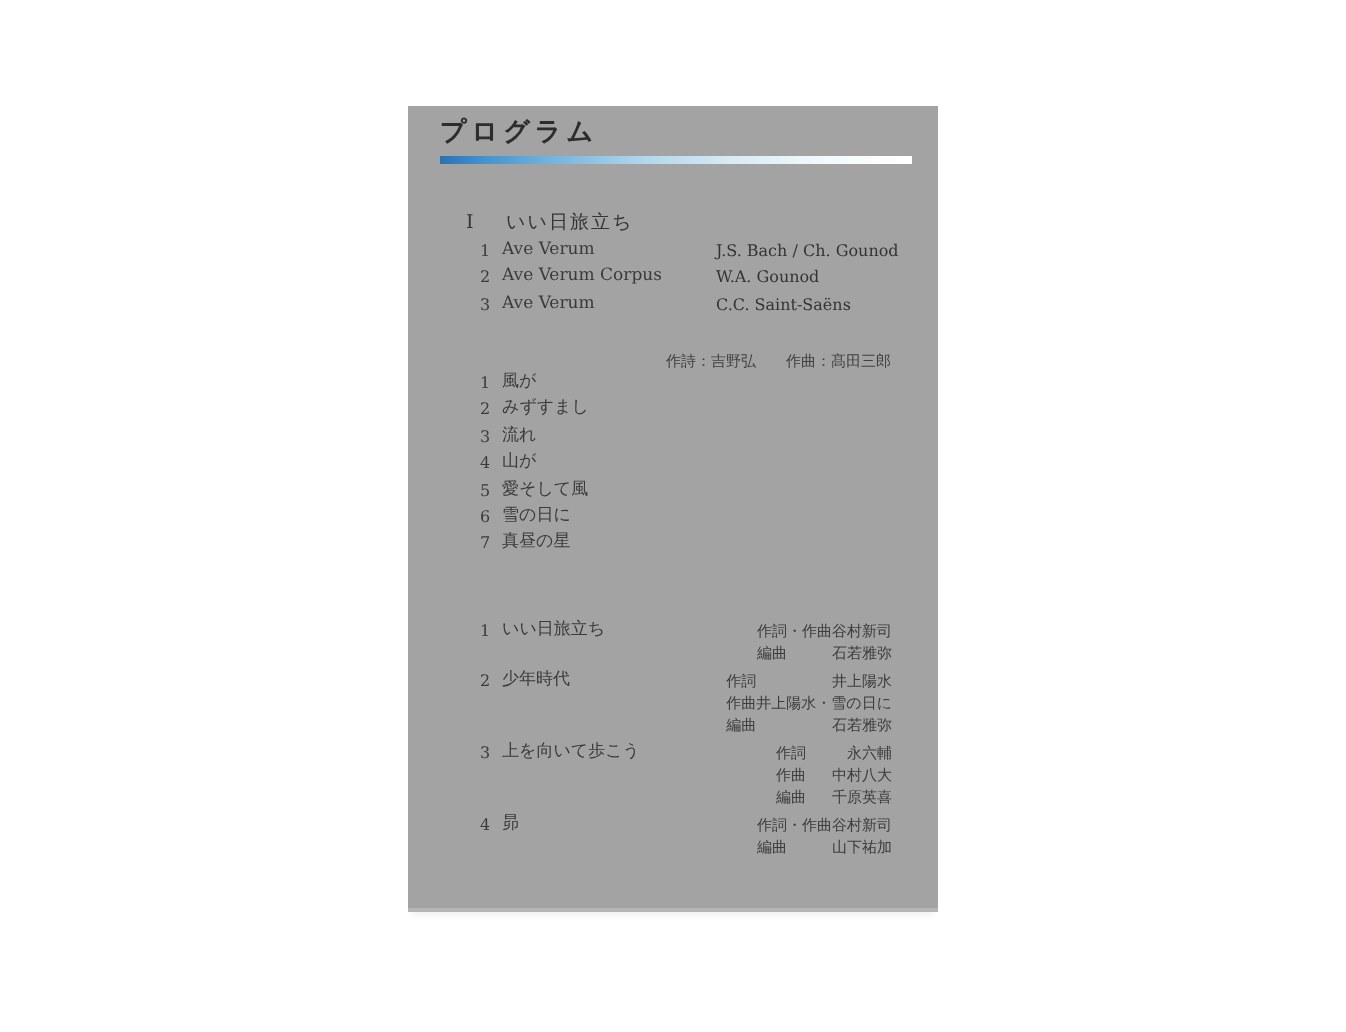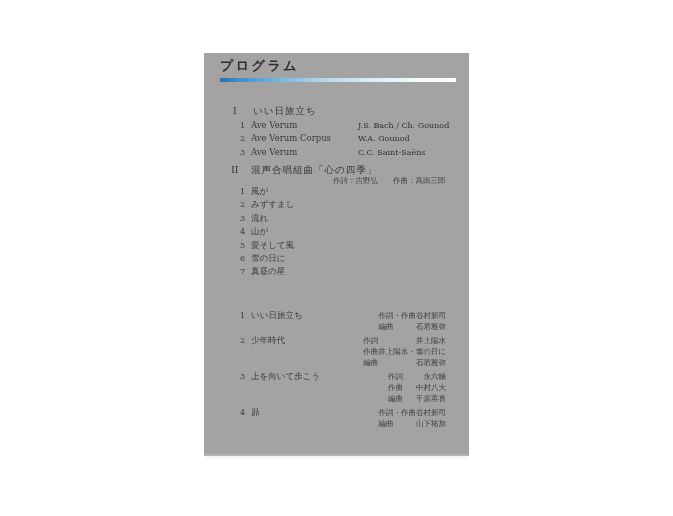"II 混声合唱組曲「心の四季」" div.sec-head { html: <div> <span>II</span><span>混声合唱組曲「心の四季」</span> </div> -> none }
